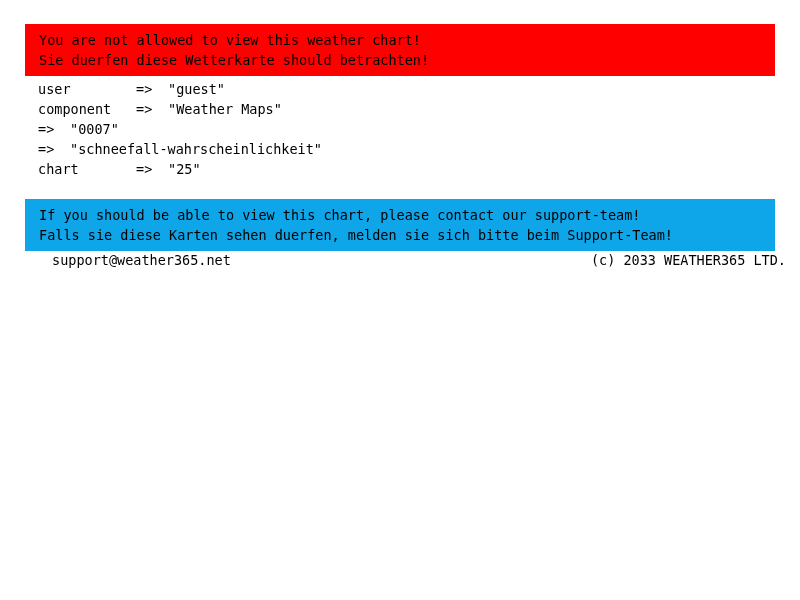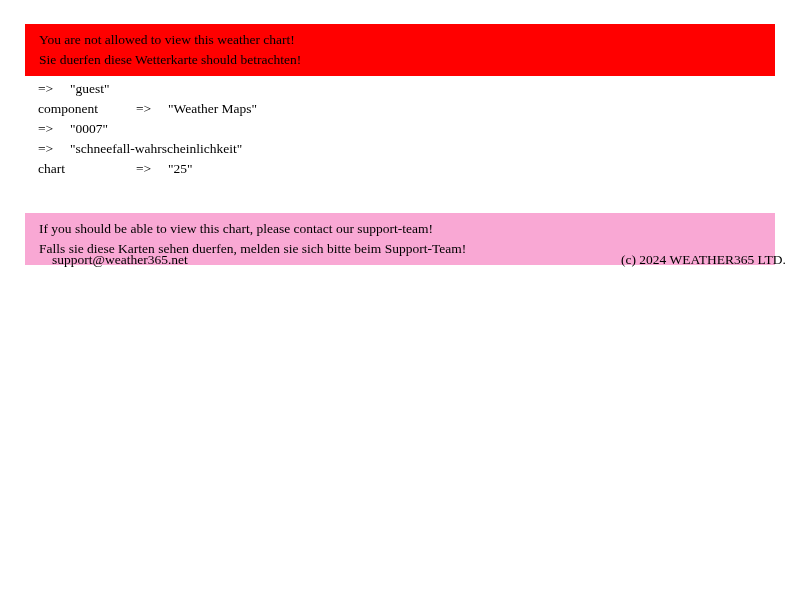"You are not allowed to" .page { font-family: Liberation Serif, serif -> none }
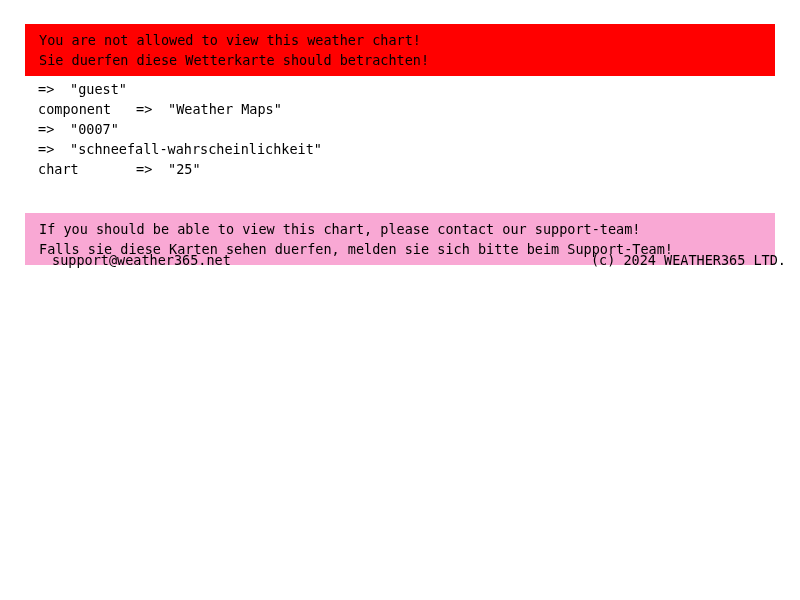"user" span.param-key { html: none -> <span>user</span> }
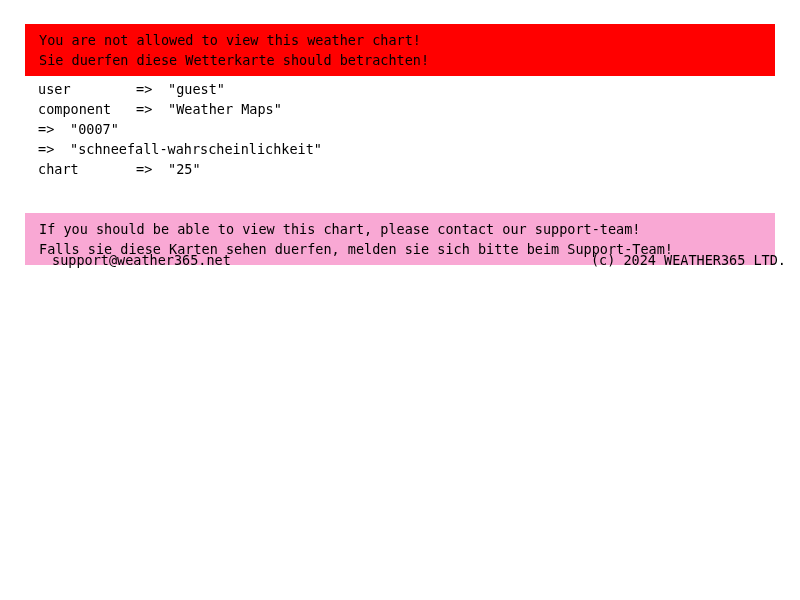"If you should be able" .banner-info { background: #f9a8d4 -> #0ea5e9; margin-top: 14px -> none }
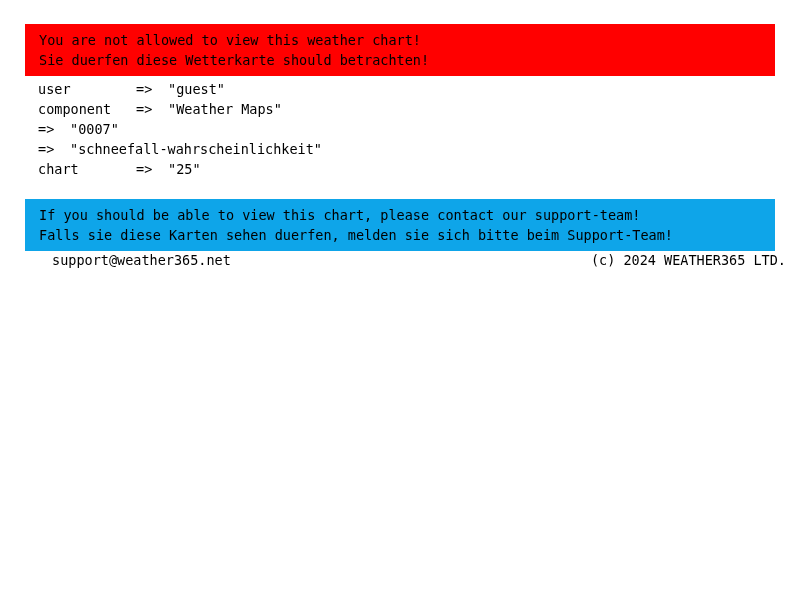"(c) 2024 WEATHER365 LTD." span { text: 2024 -> 2033 }
